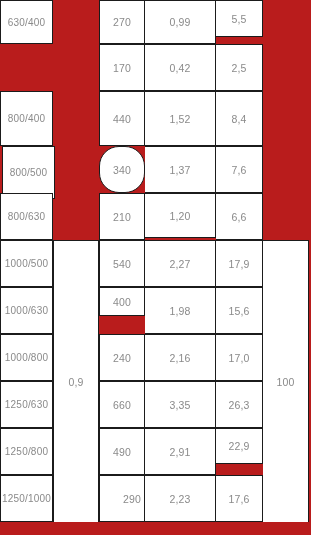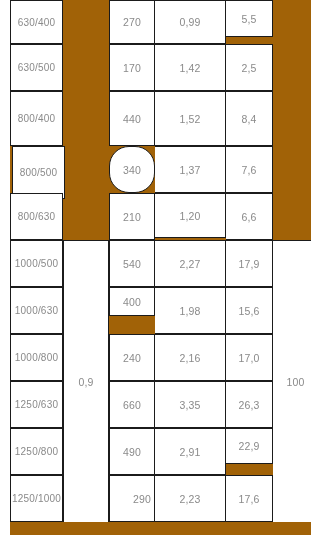"630/400" #sheet { background: #a16207 -> #b91c1c; margin-left: 10px -> none }
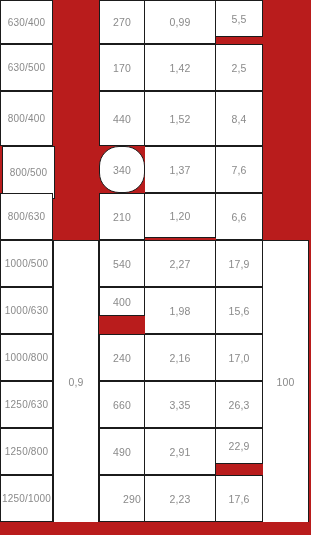"630/500" div.cell { html: <div>630/500</div> -> none }
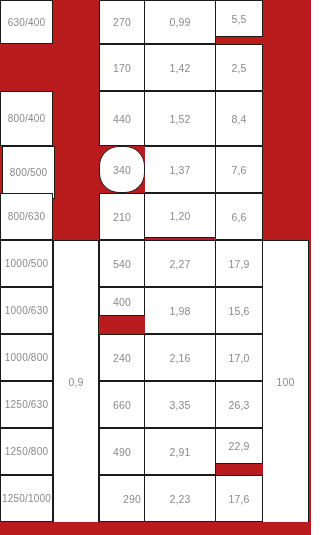"1,42" div.cell { text: 1,42 -> 0,42 }
